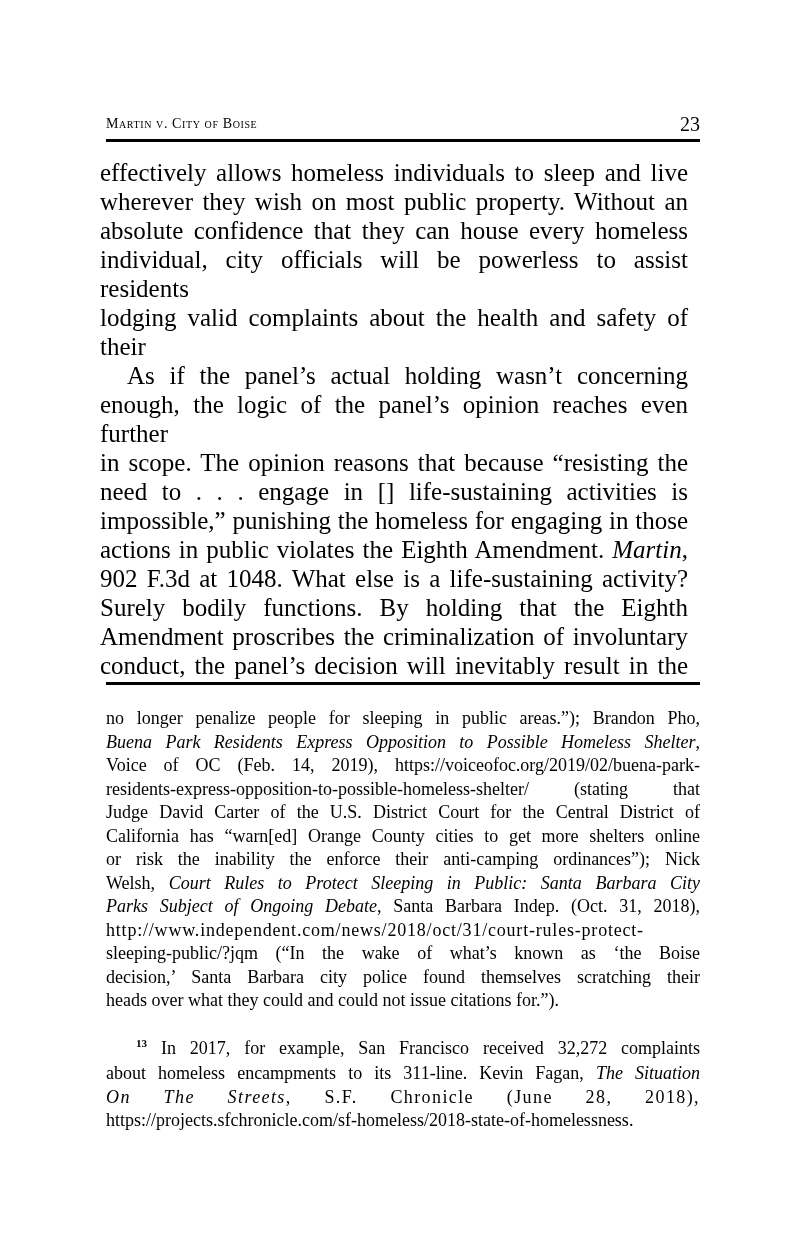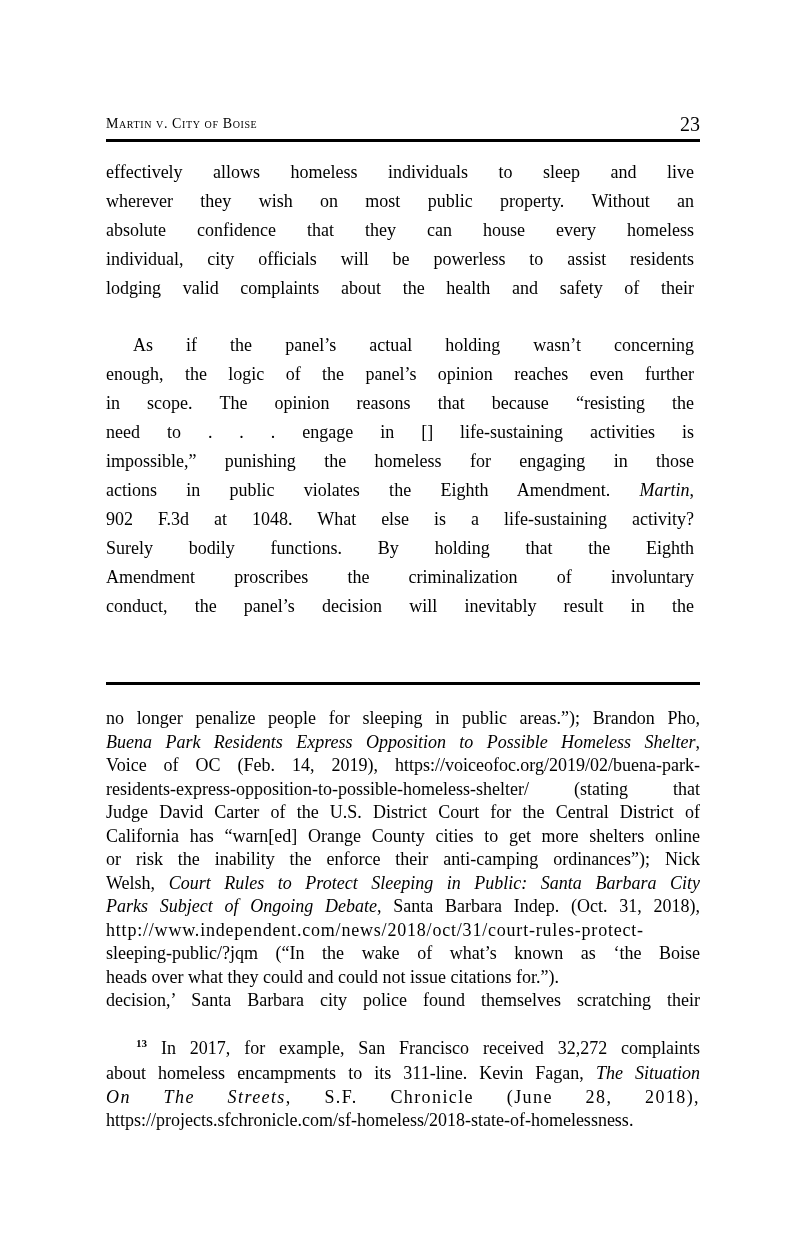"effectively allows homeless individuals" .bodytext { font-size: 18px -> 25px; left: 106px -> 100px }
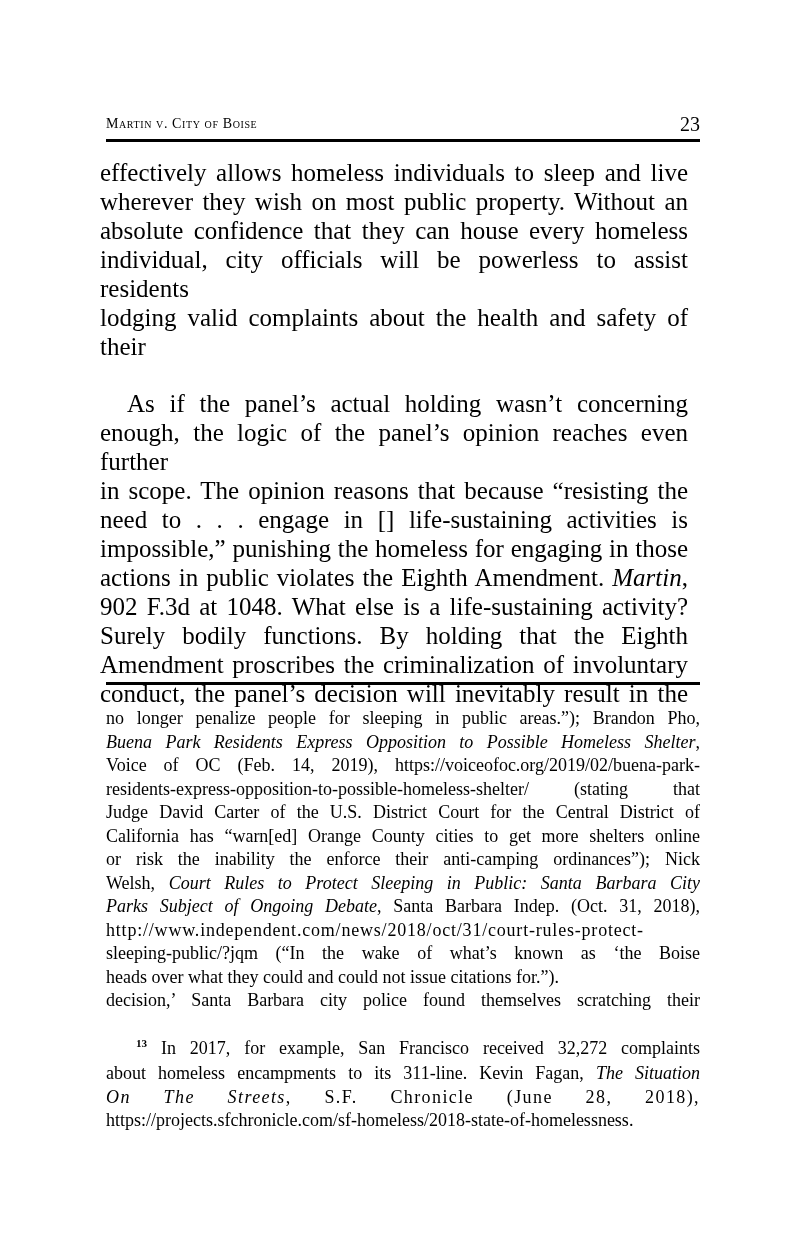"As if the panel’s actual" .bodytext .para + .para { margin-top: 28px -> none }
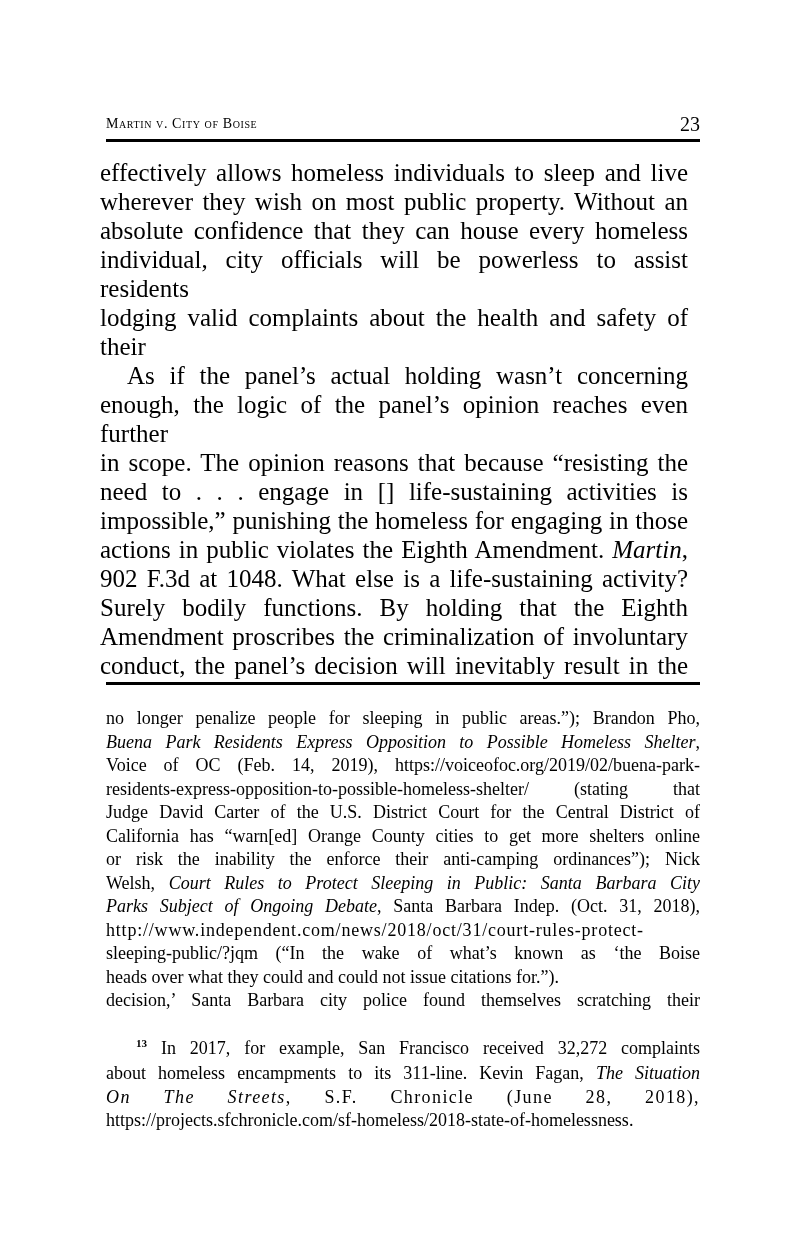"heads over what they could" div.line { order: before "decision,’ Santa Barbara city police" -> after "decision,’ Santa Barbara city police" }
